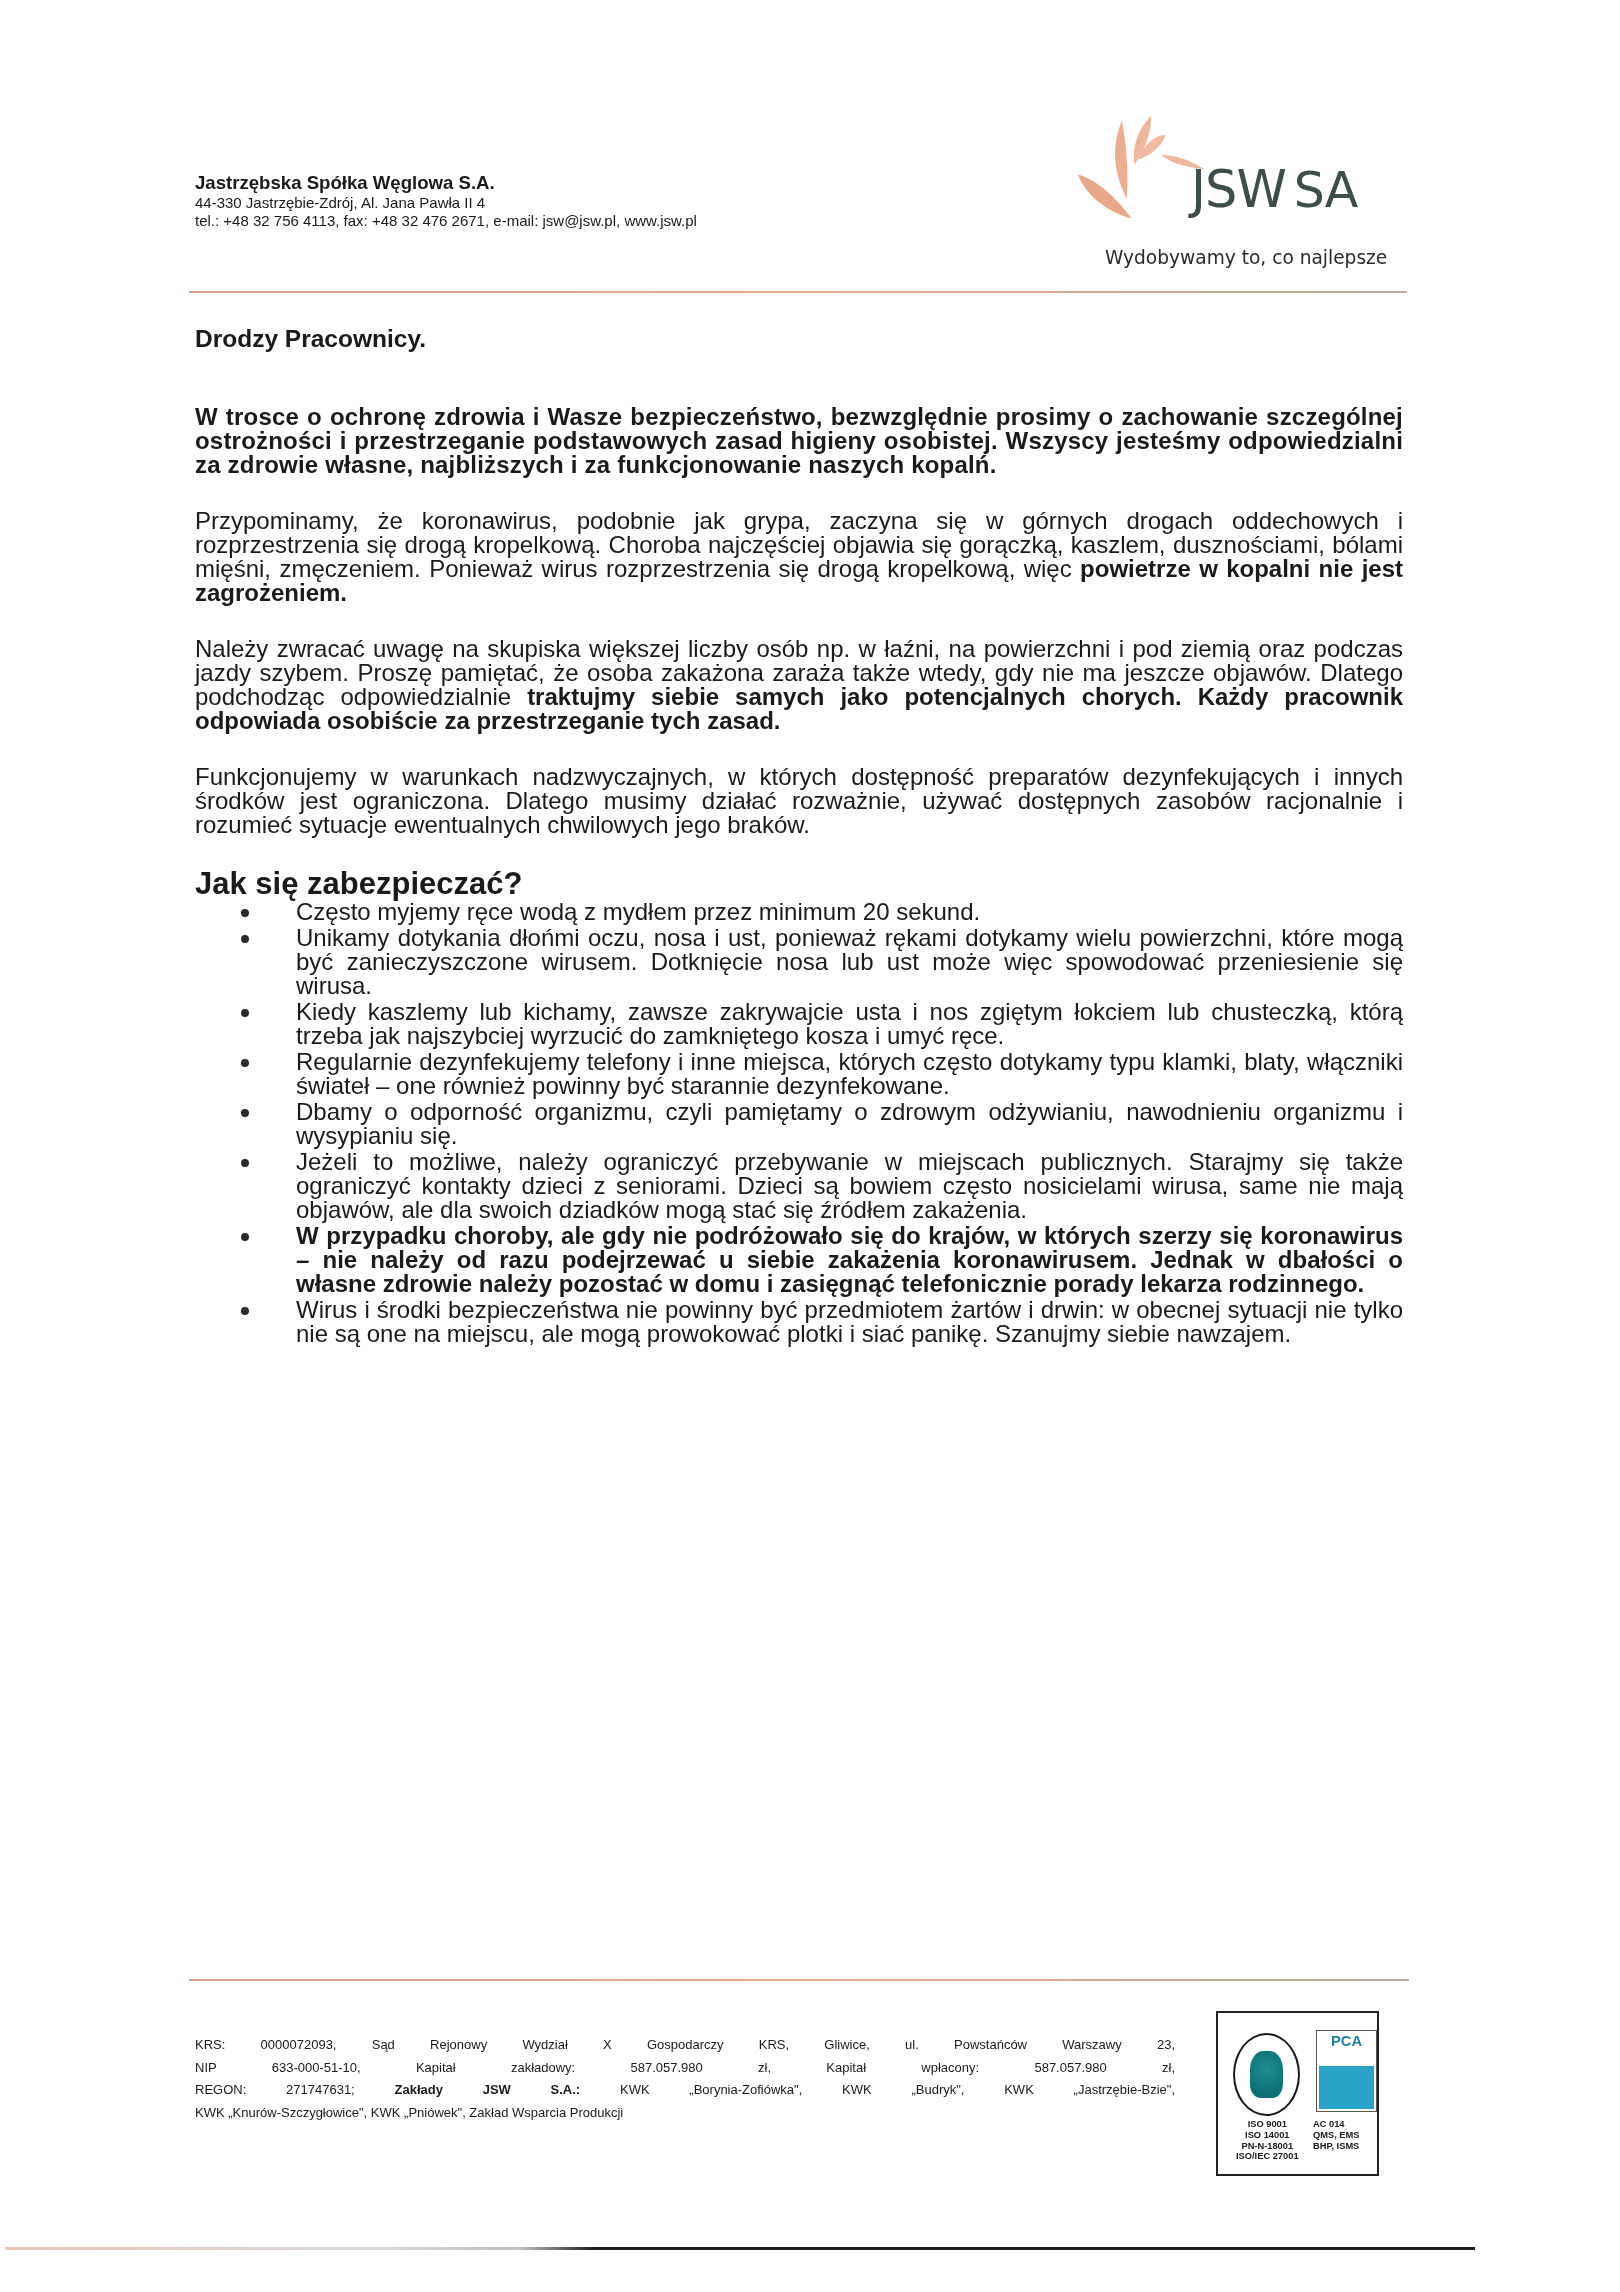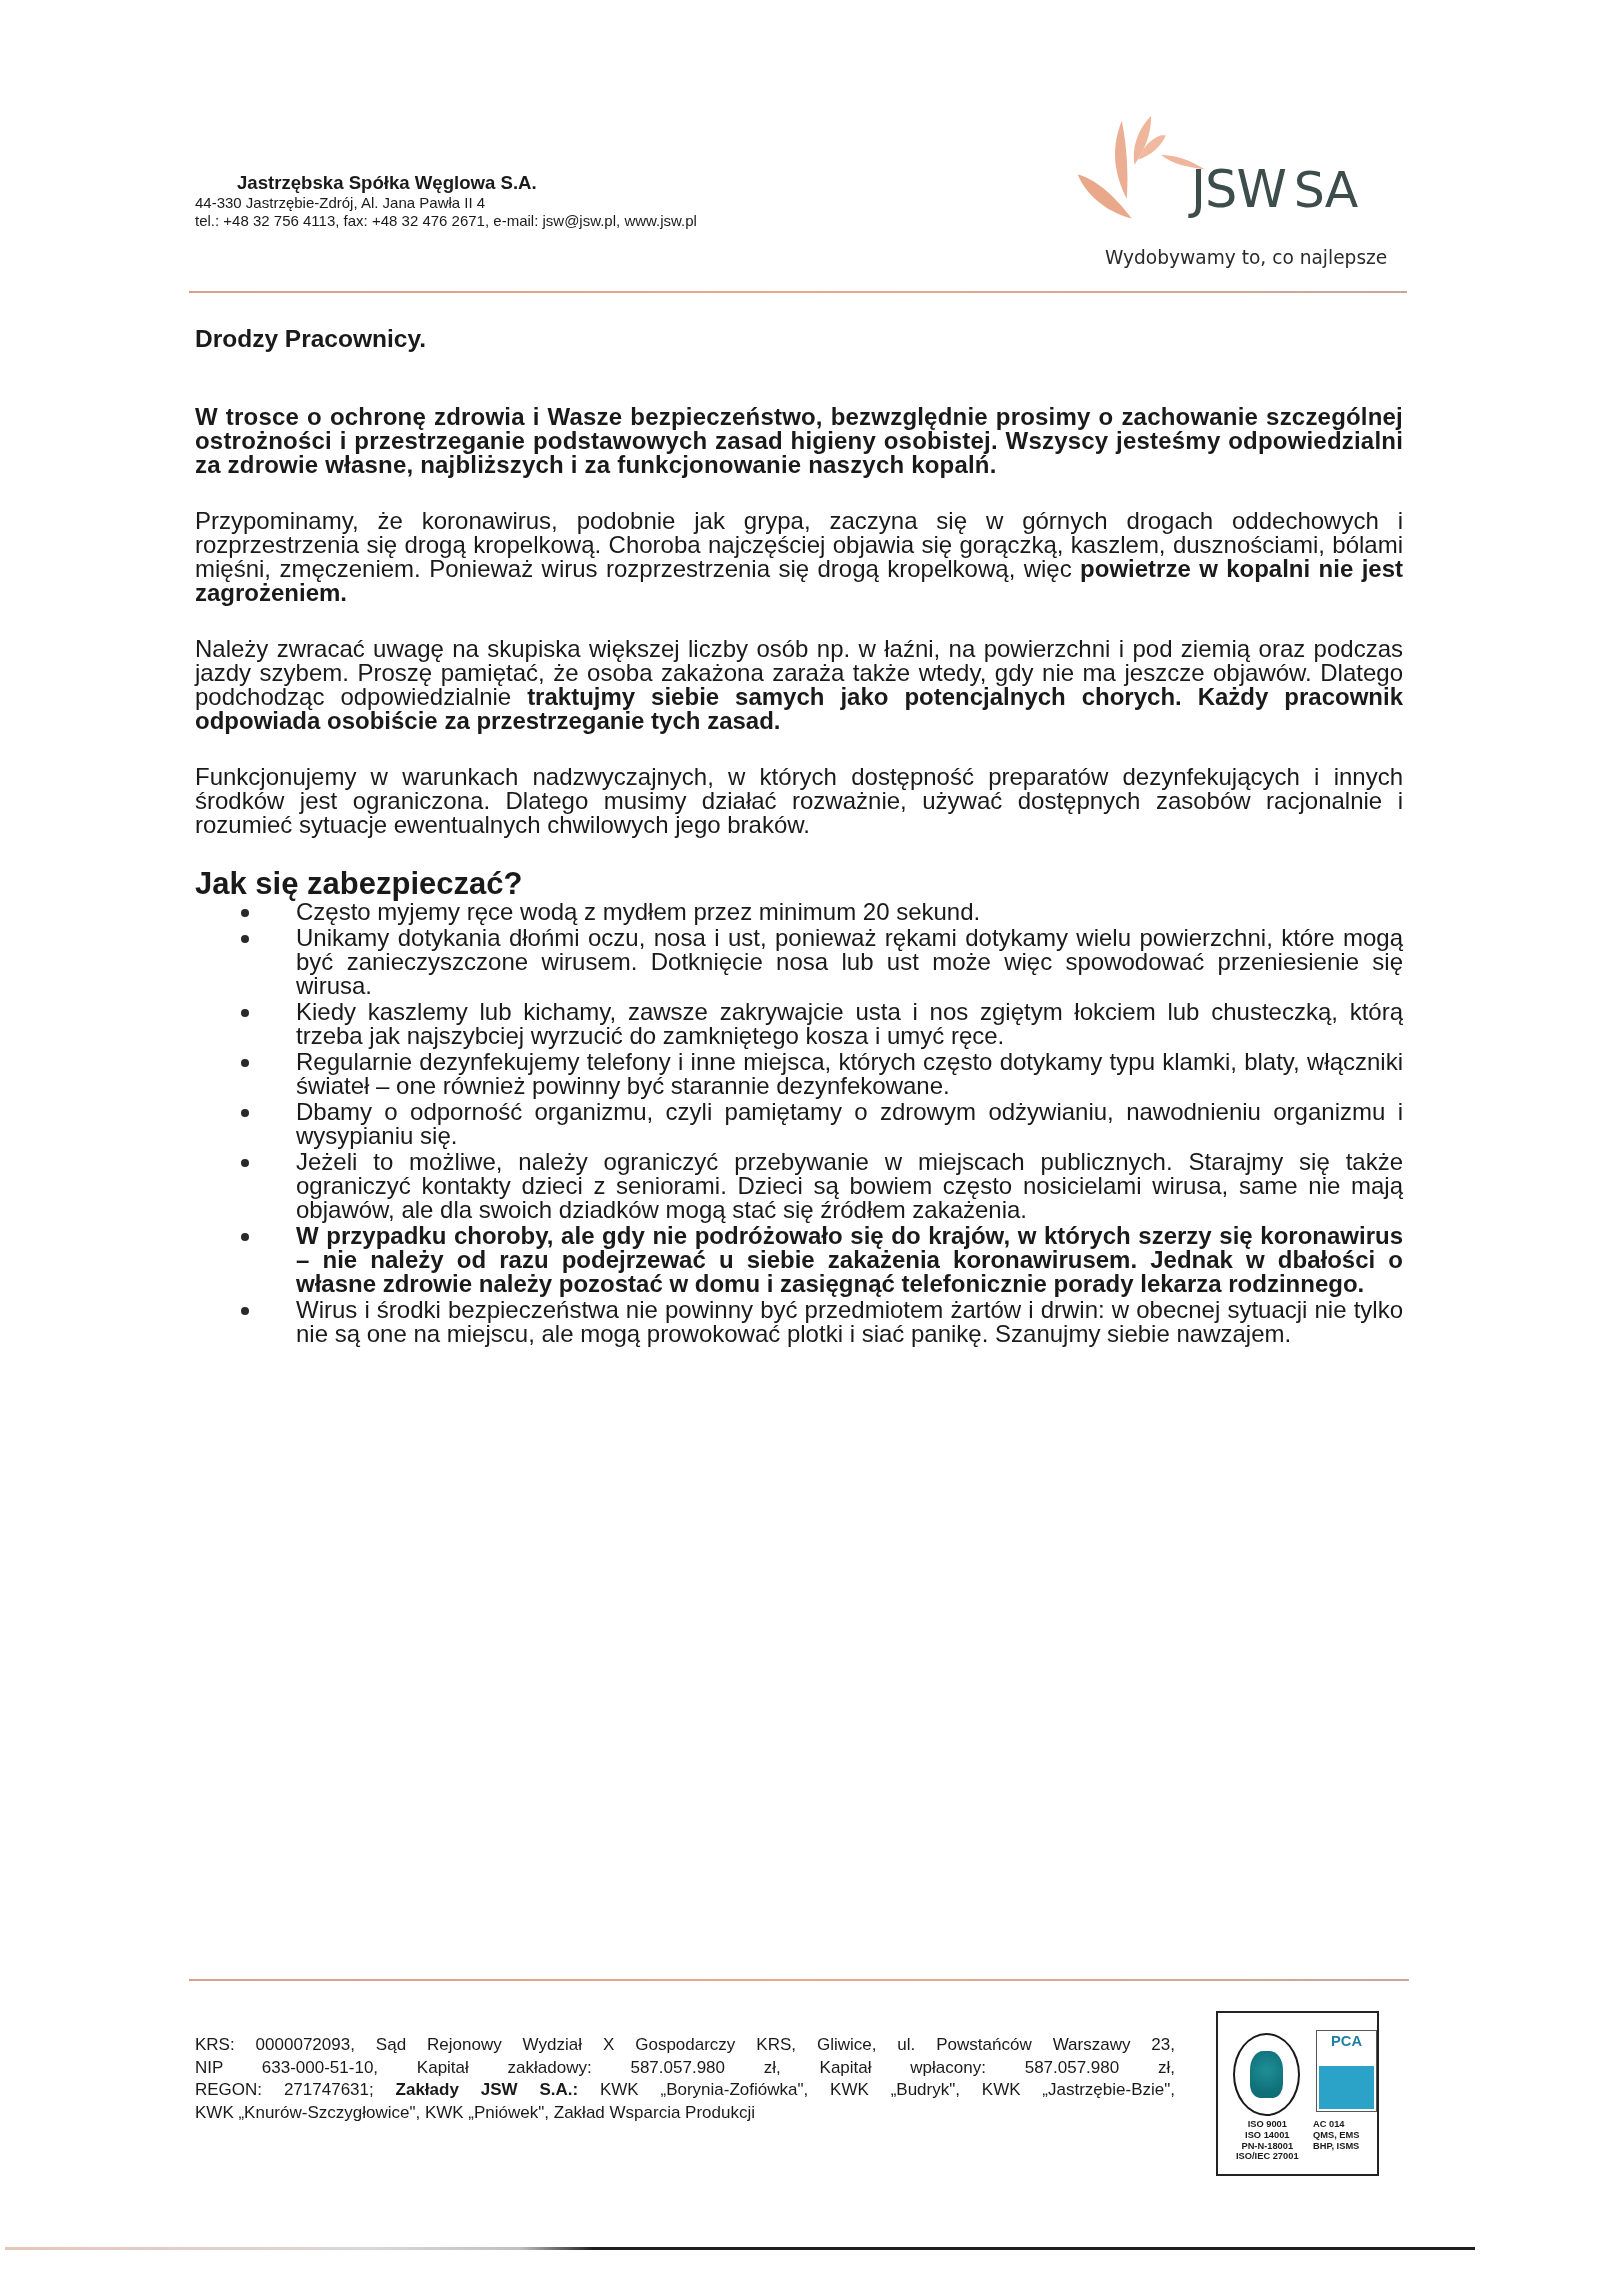"Jastrzębska Spółka Węglowa S.A." .company .name { margin-left: 42px -> none }
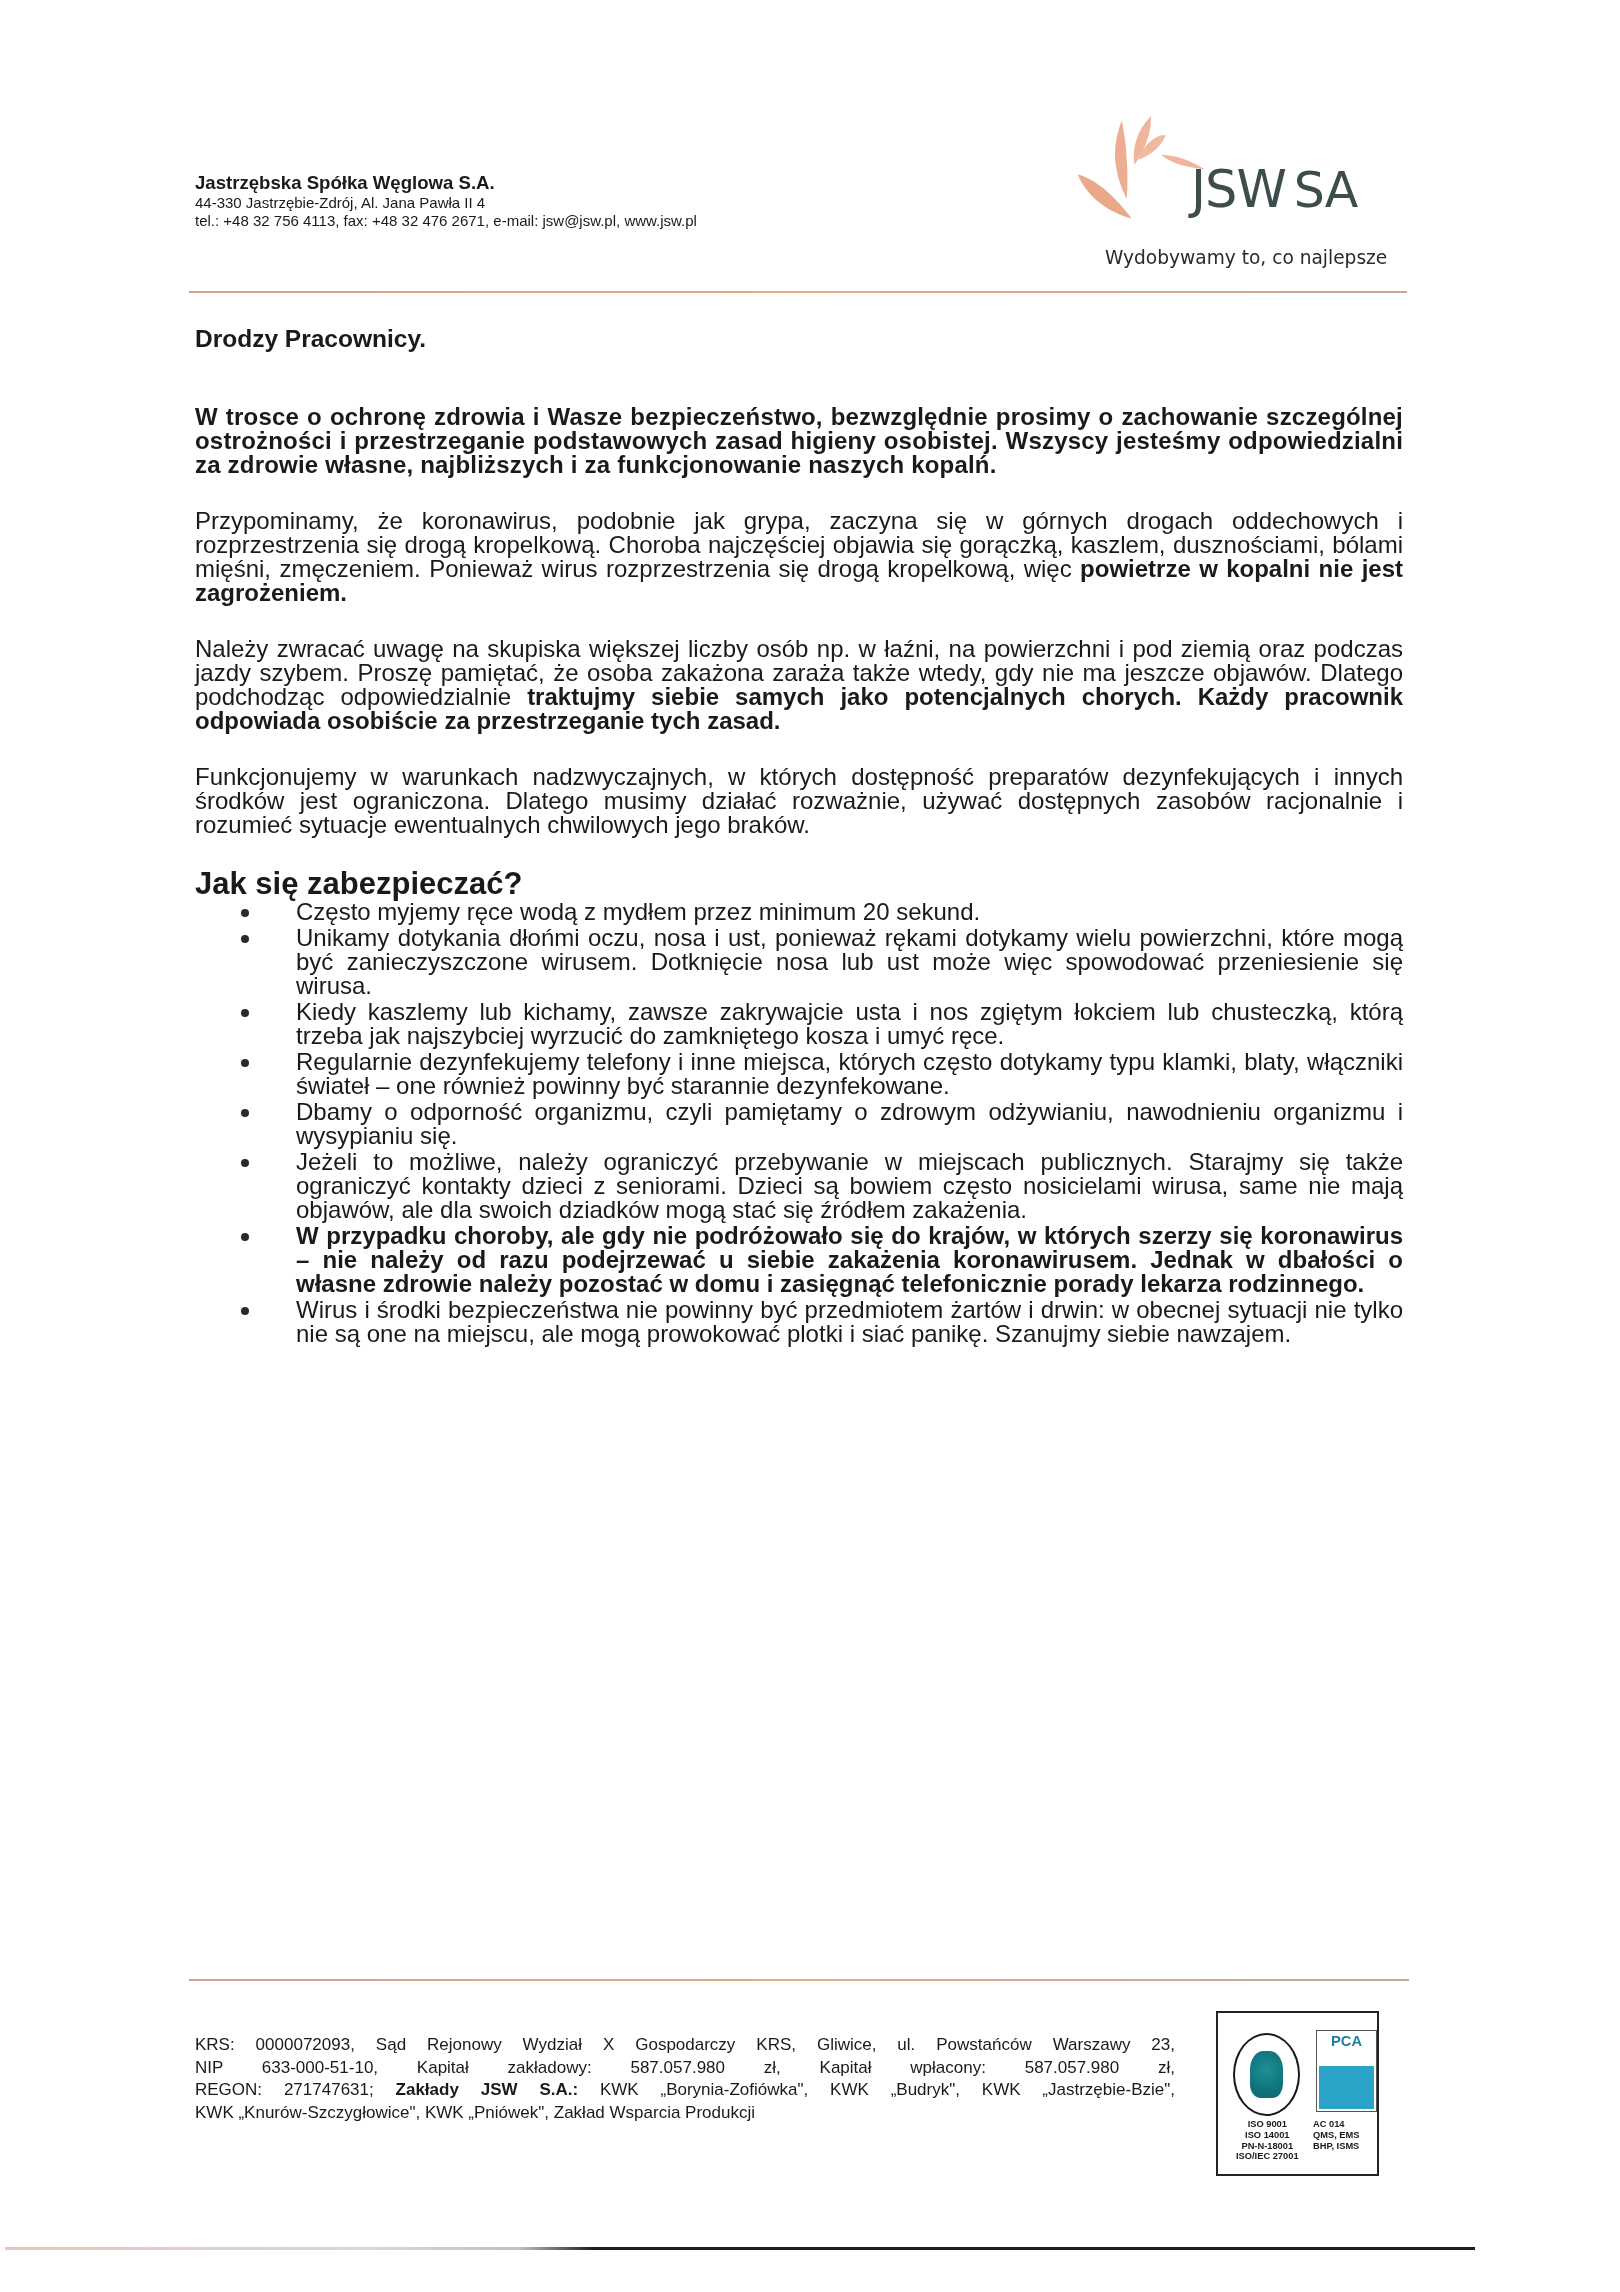"KRS: 0000072093, Sąd Rejonowy Wydział" .footer-text { font-size: 17px -> 13px }
